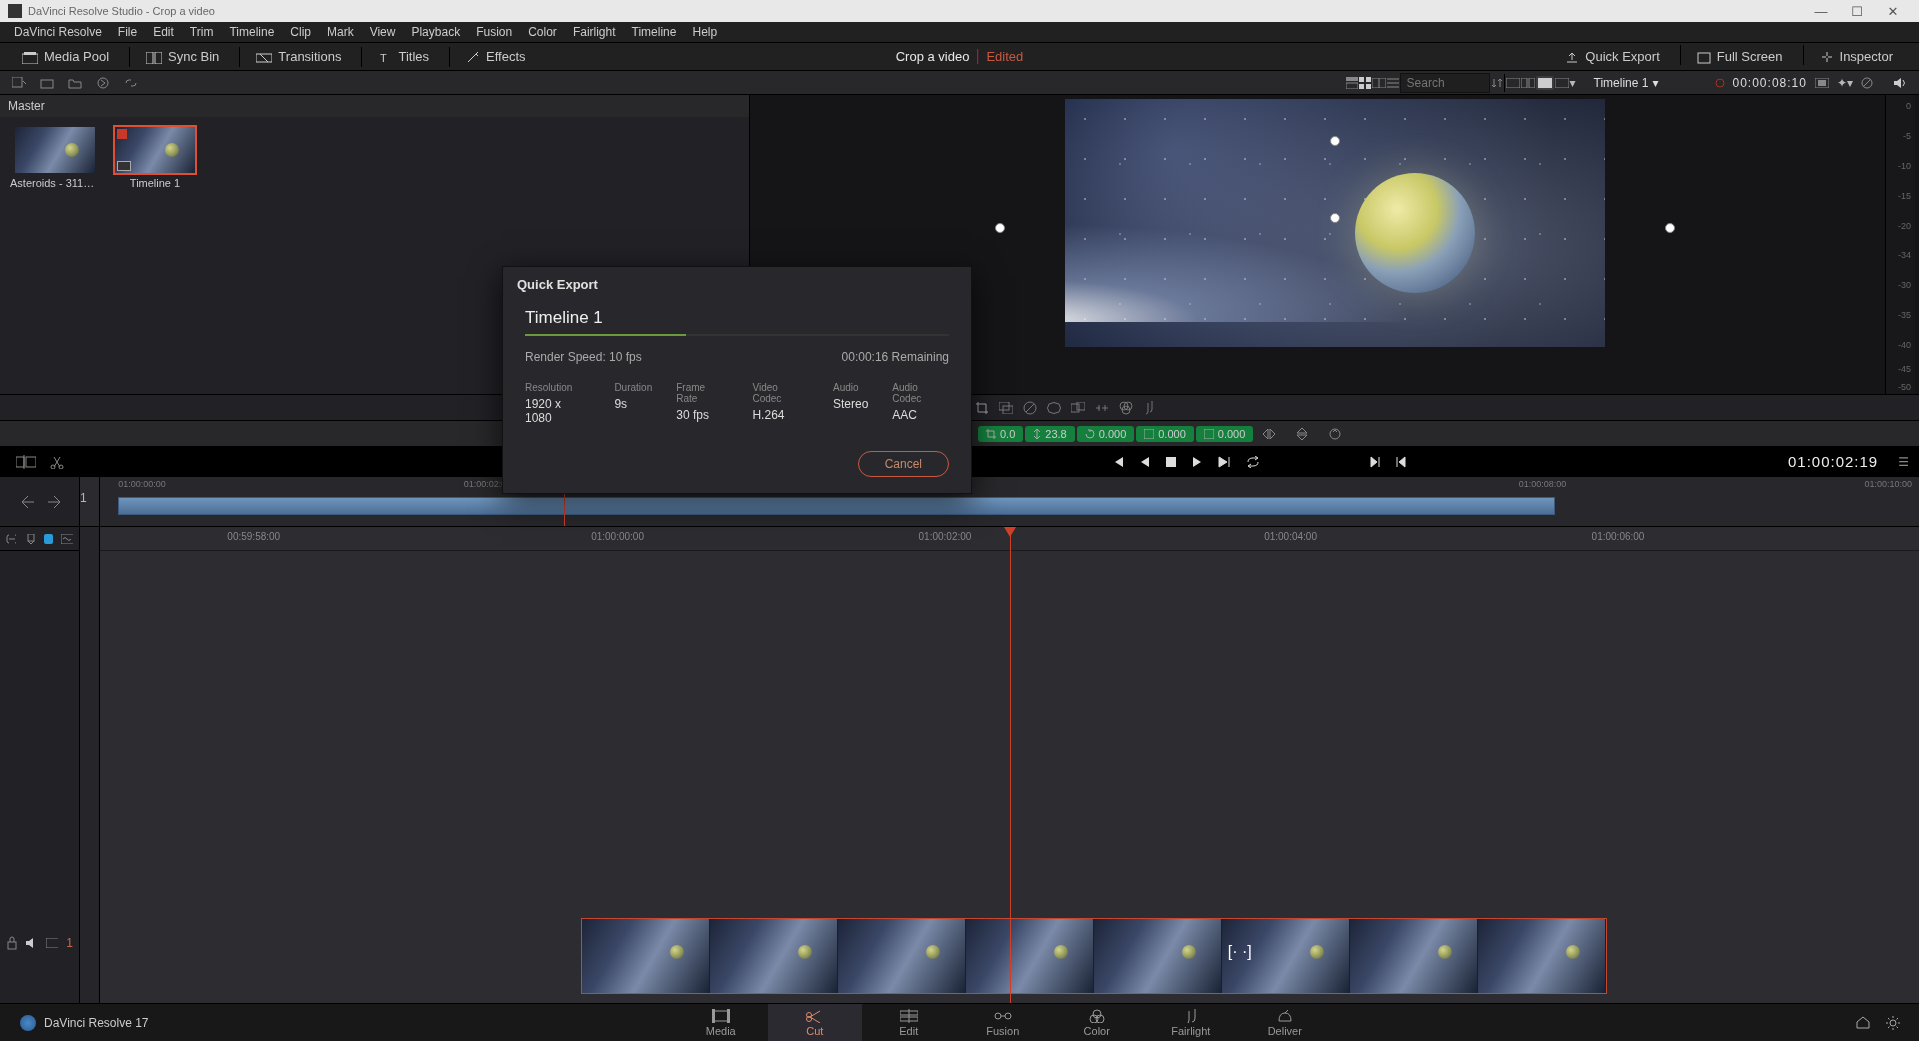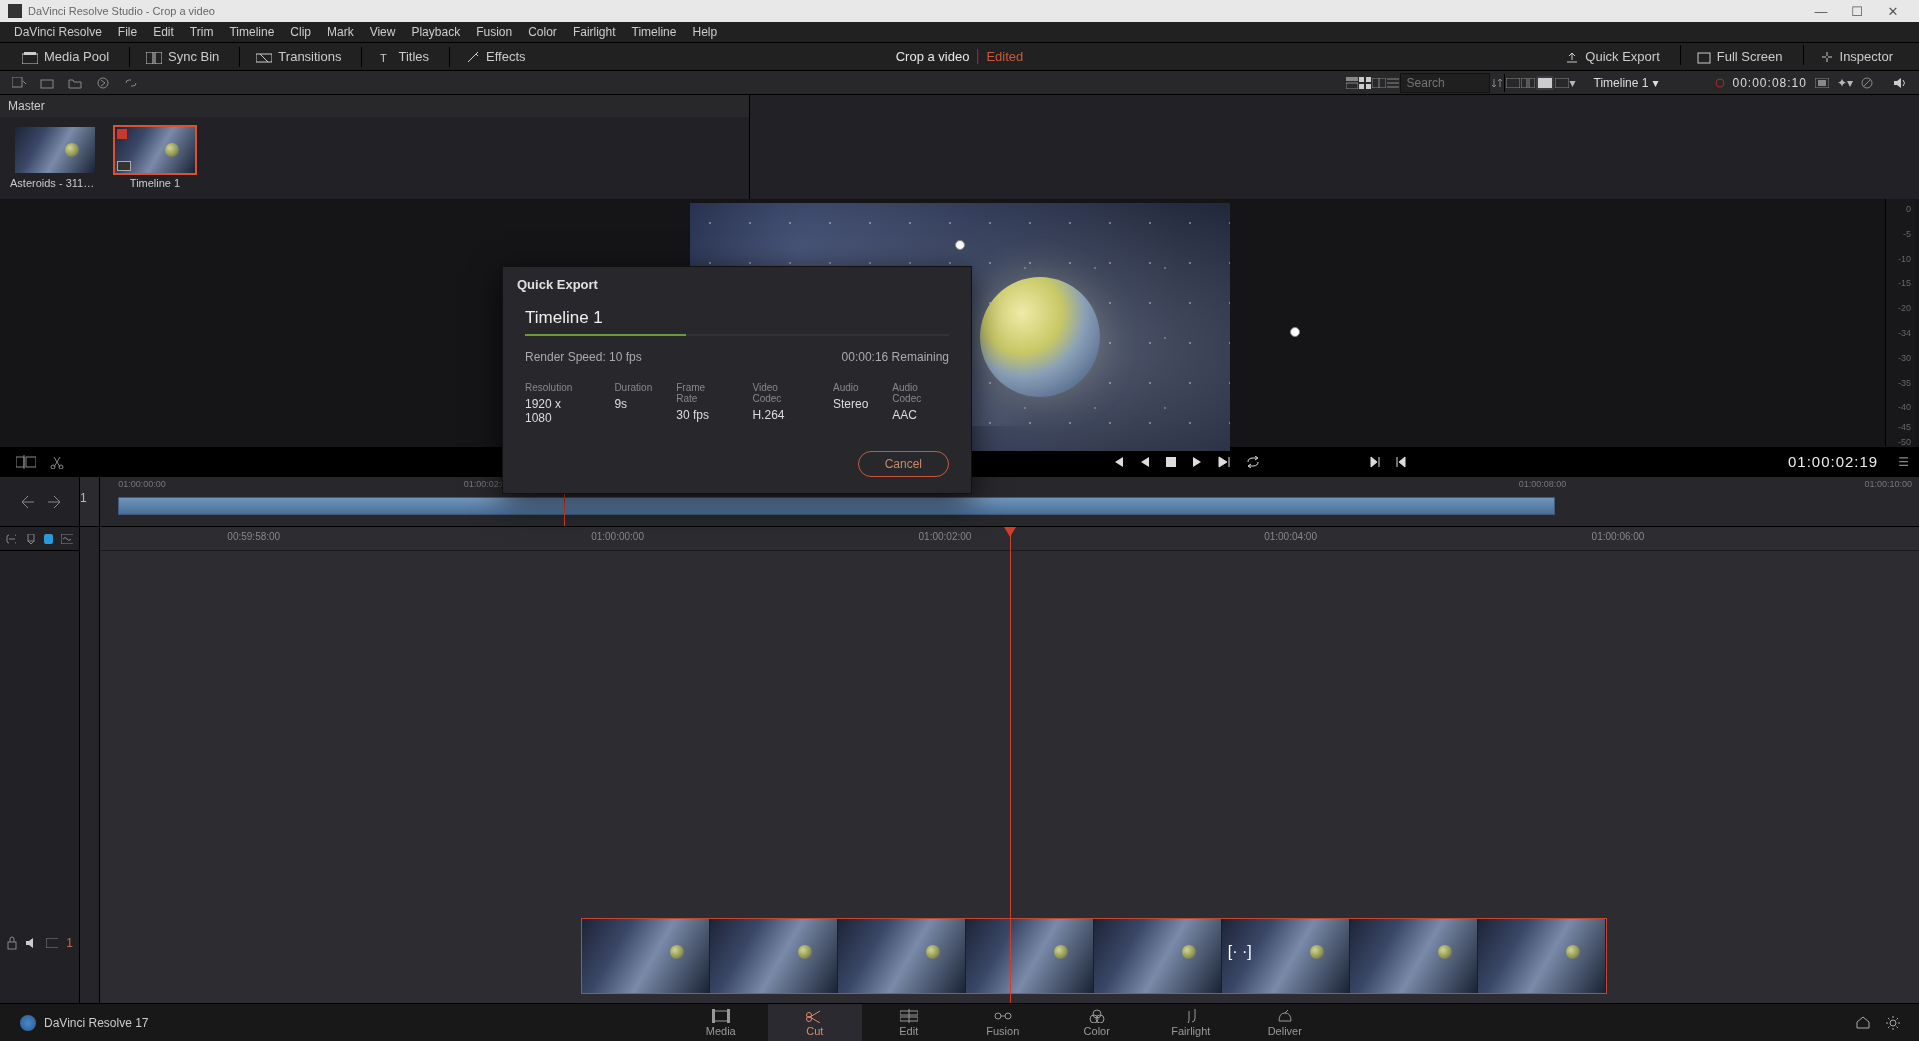"Master" .main { flex-direction: column -> none }
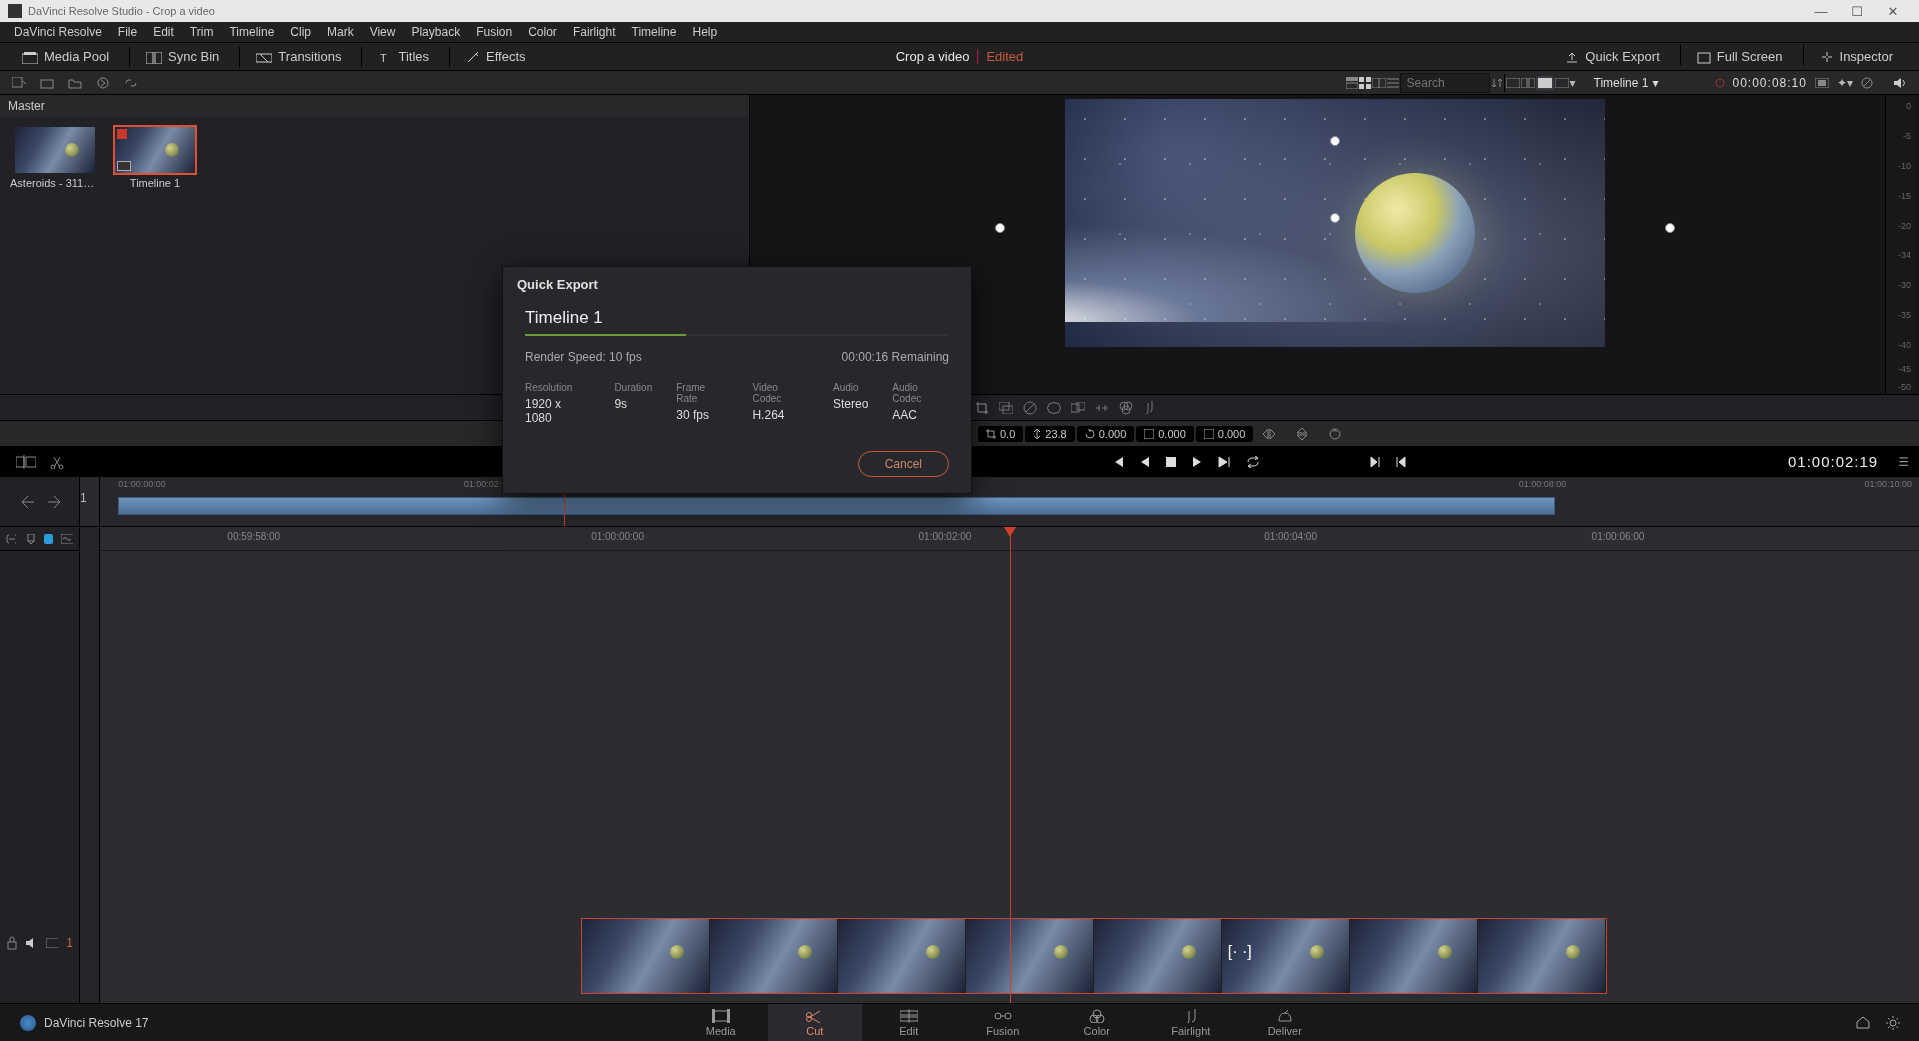"0.0" .trow .chip { background: #000000 -> #15803d }
